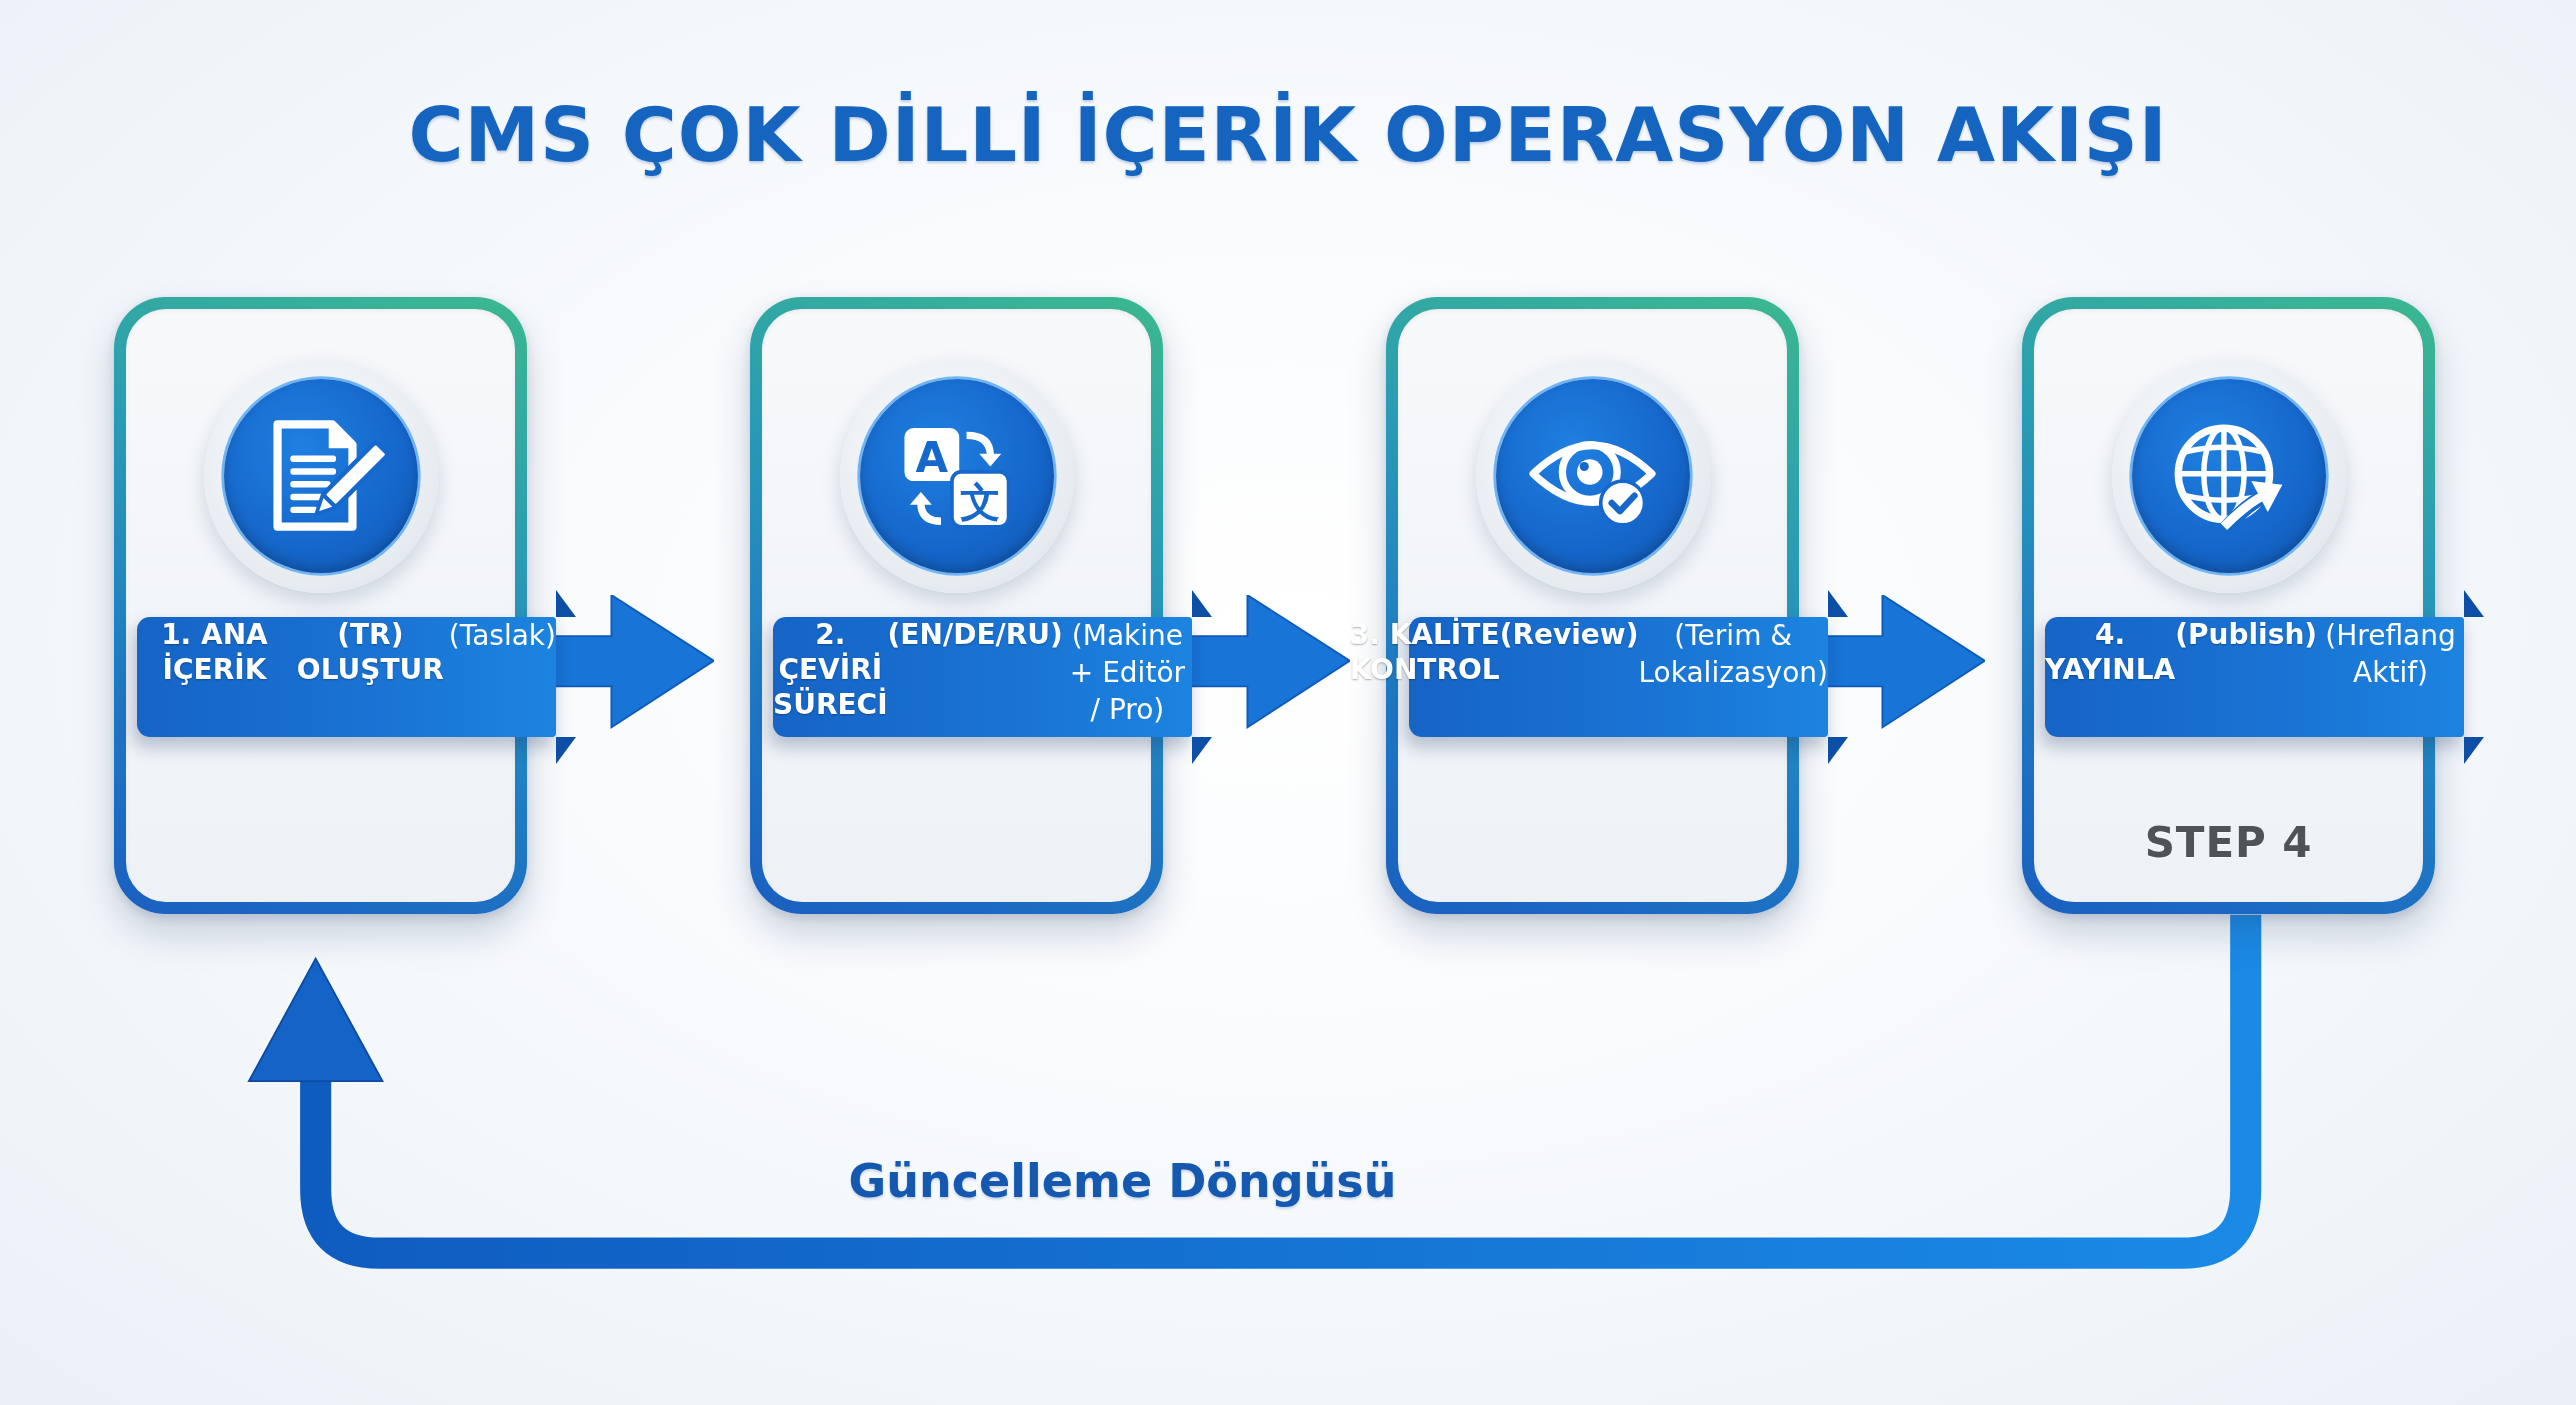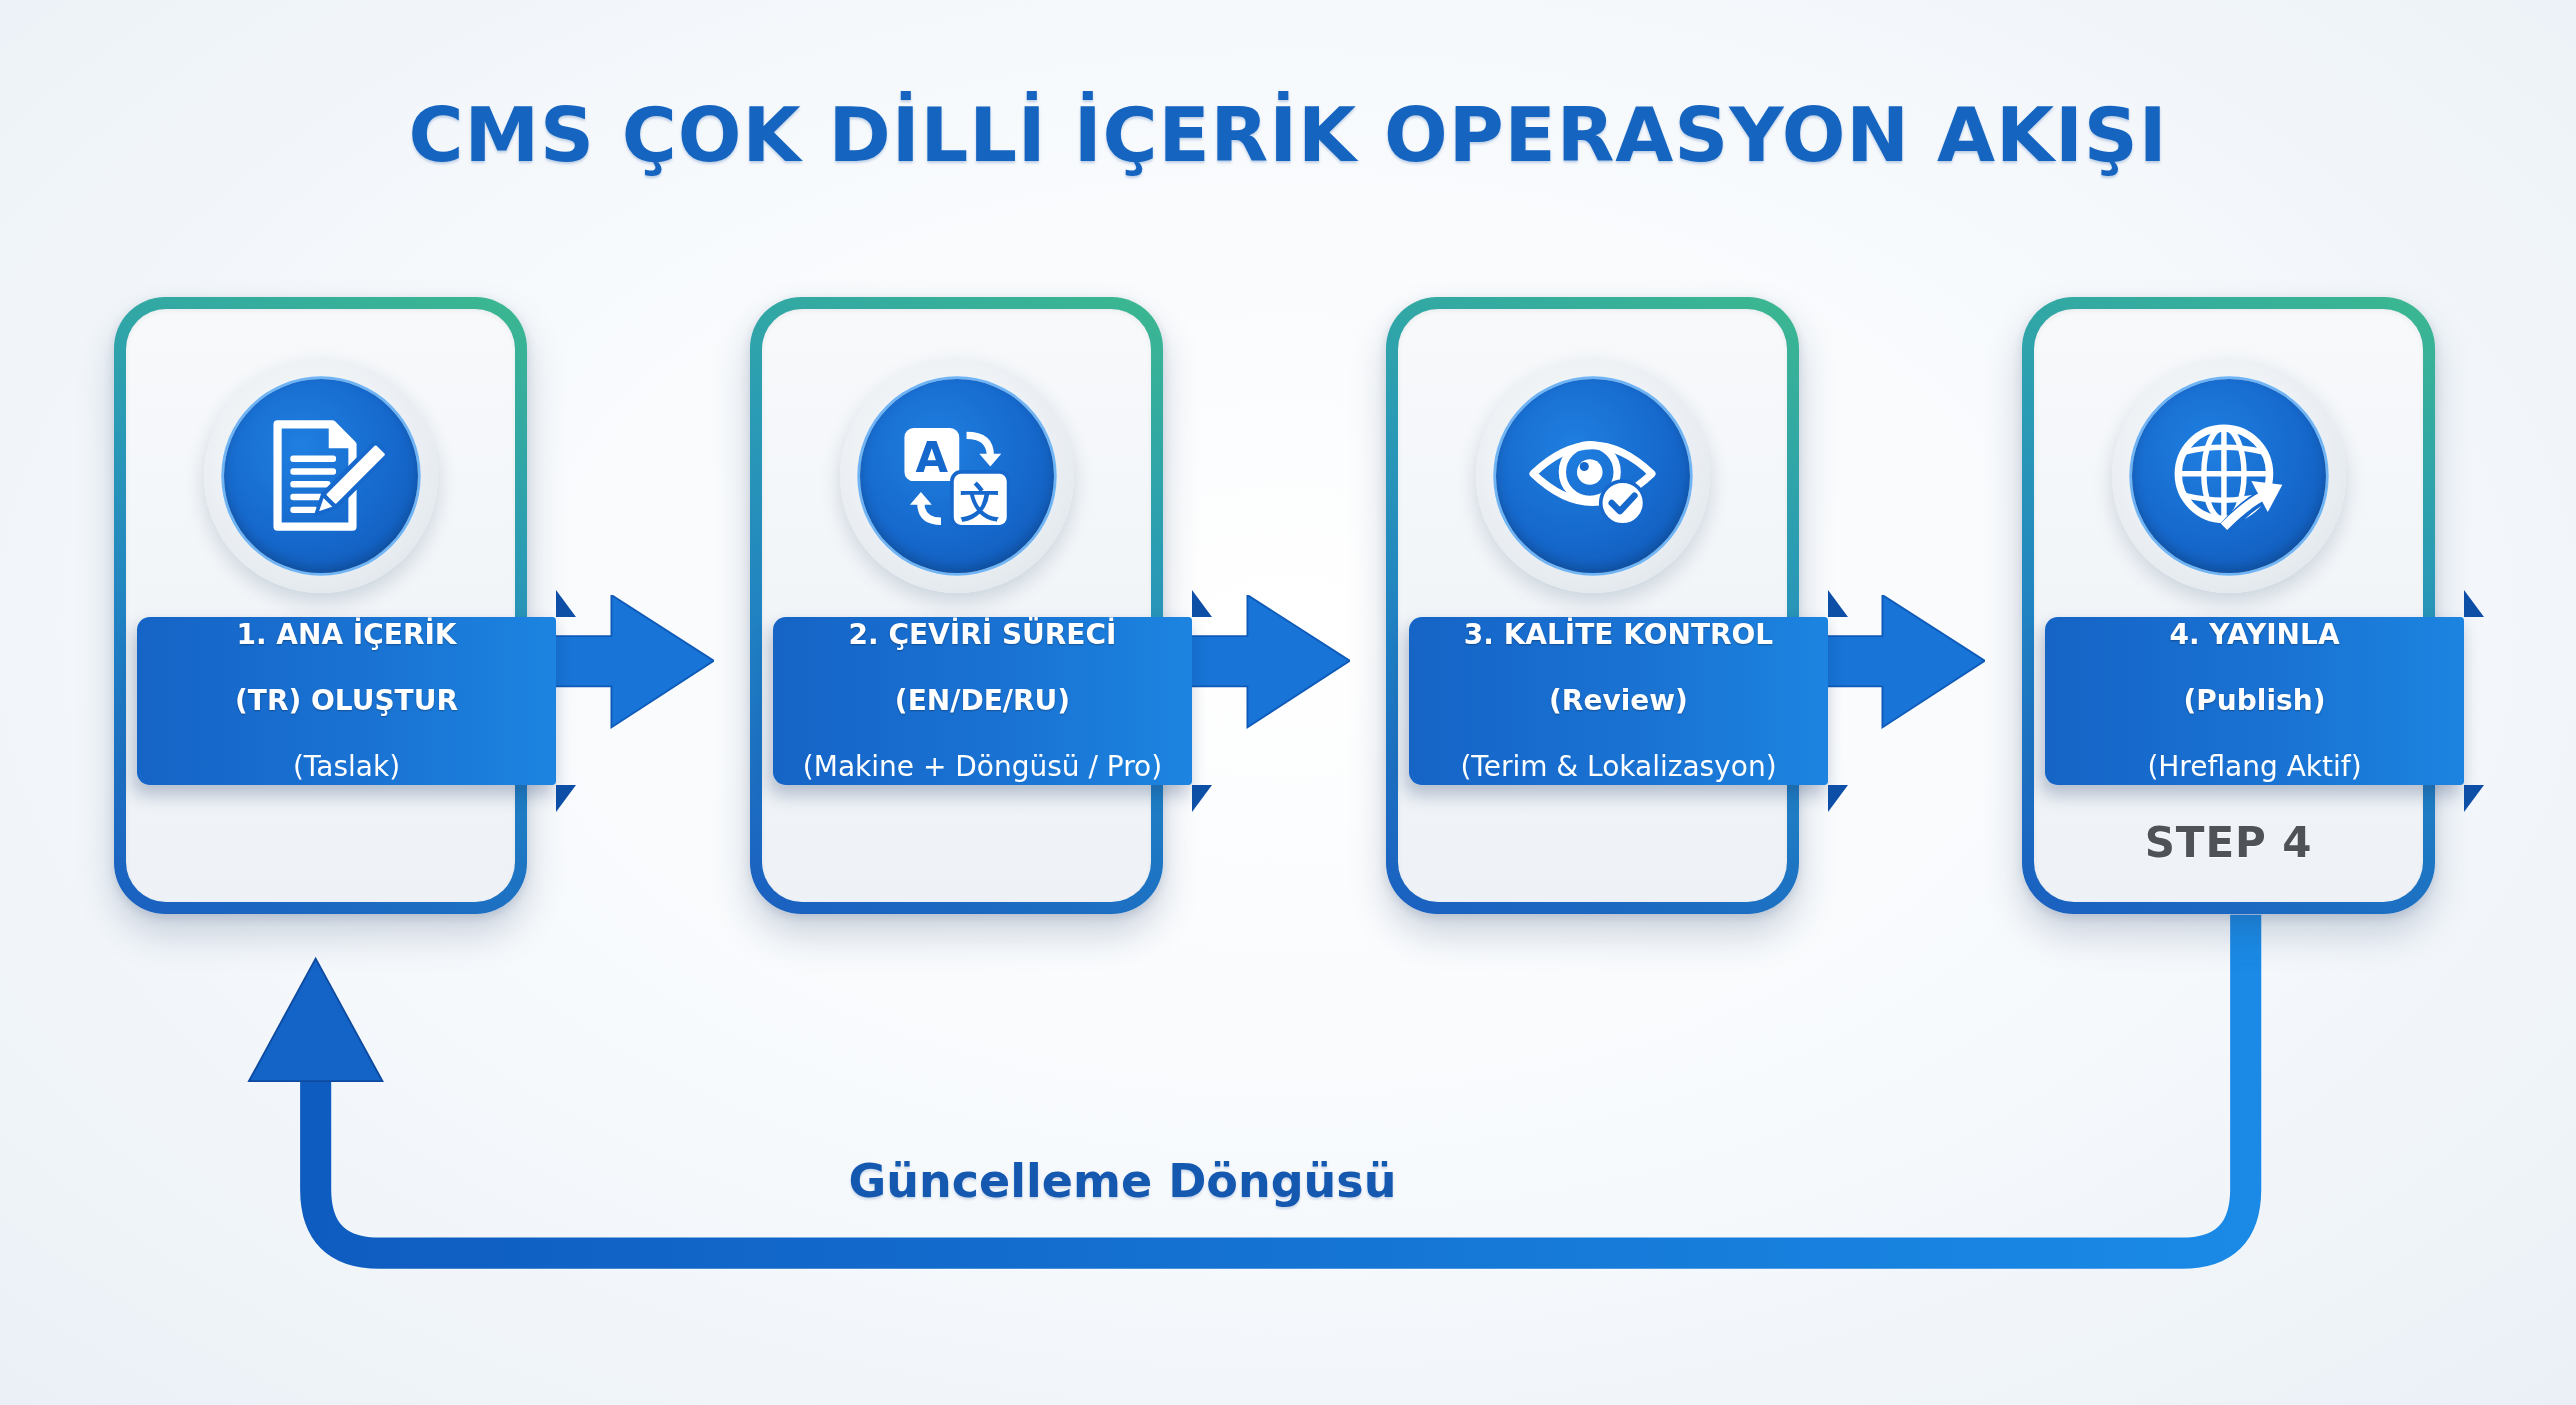"1. ANA İÇERİK" .ribbon { flex-direction: column -> row; height: 168px -> 120px; justify-content: space-between -> flex-end }
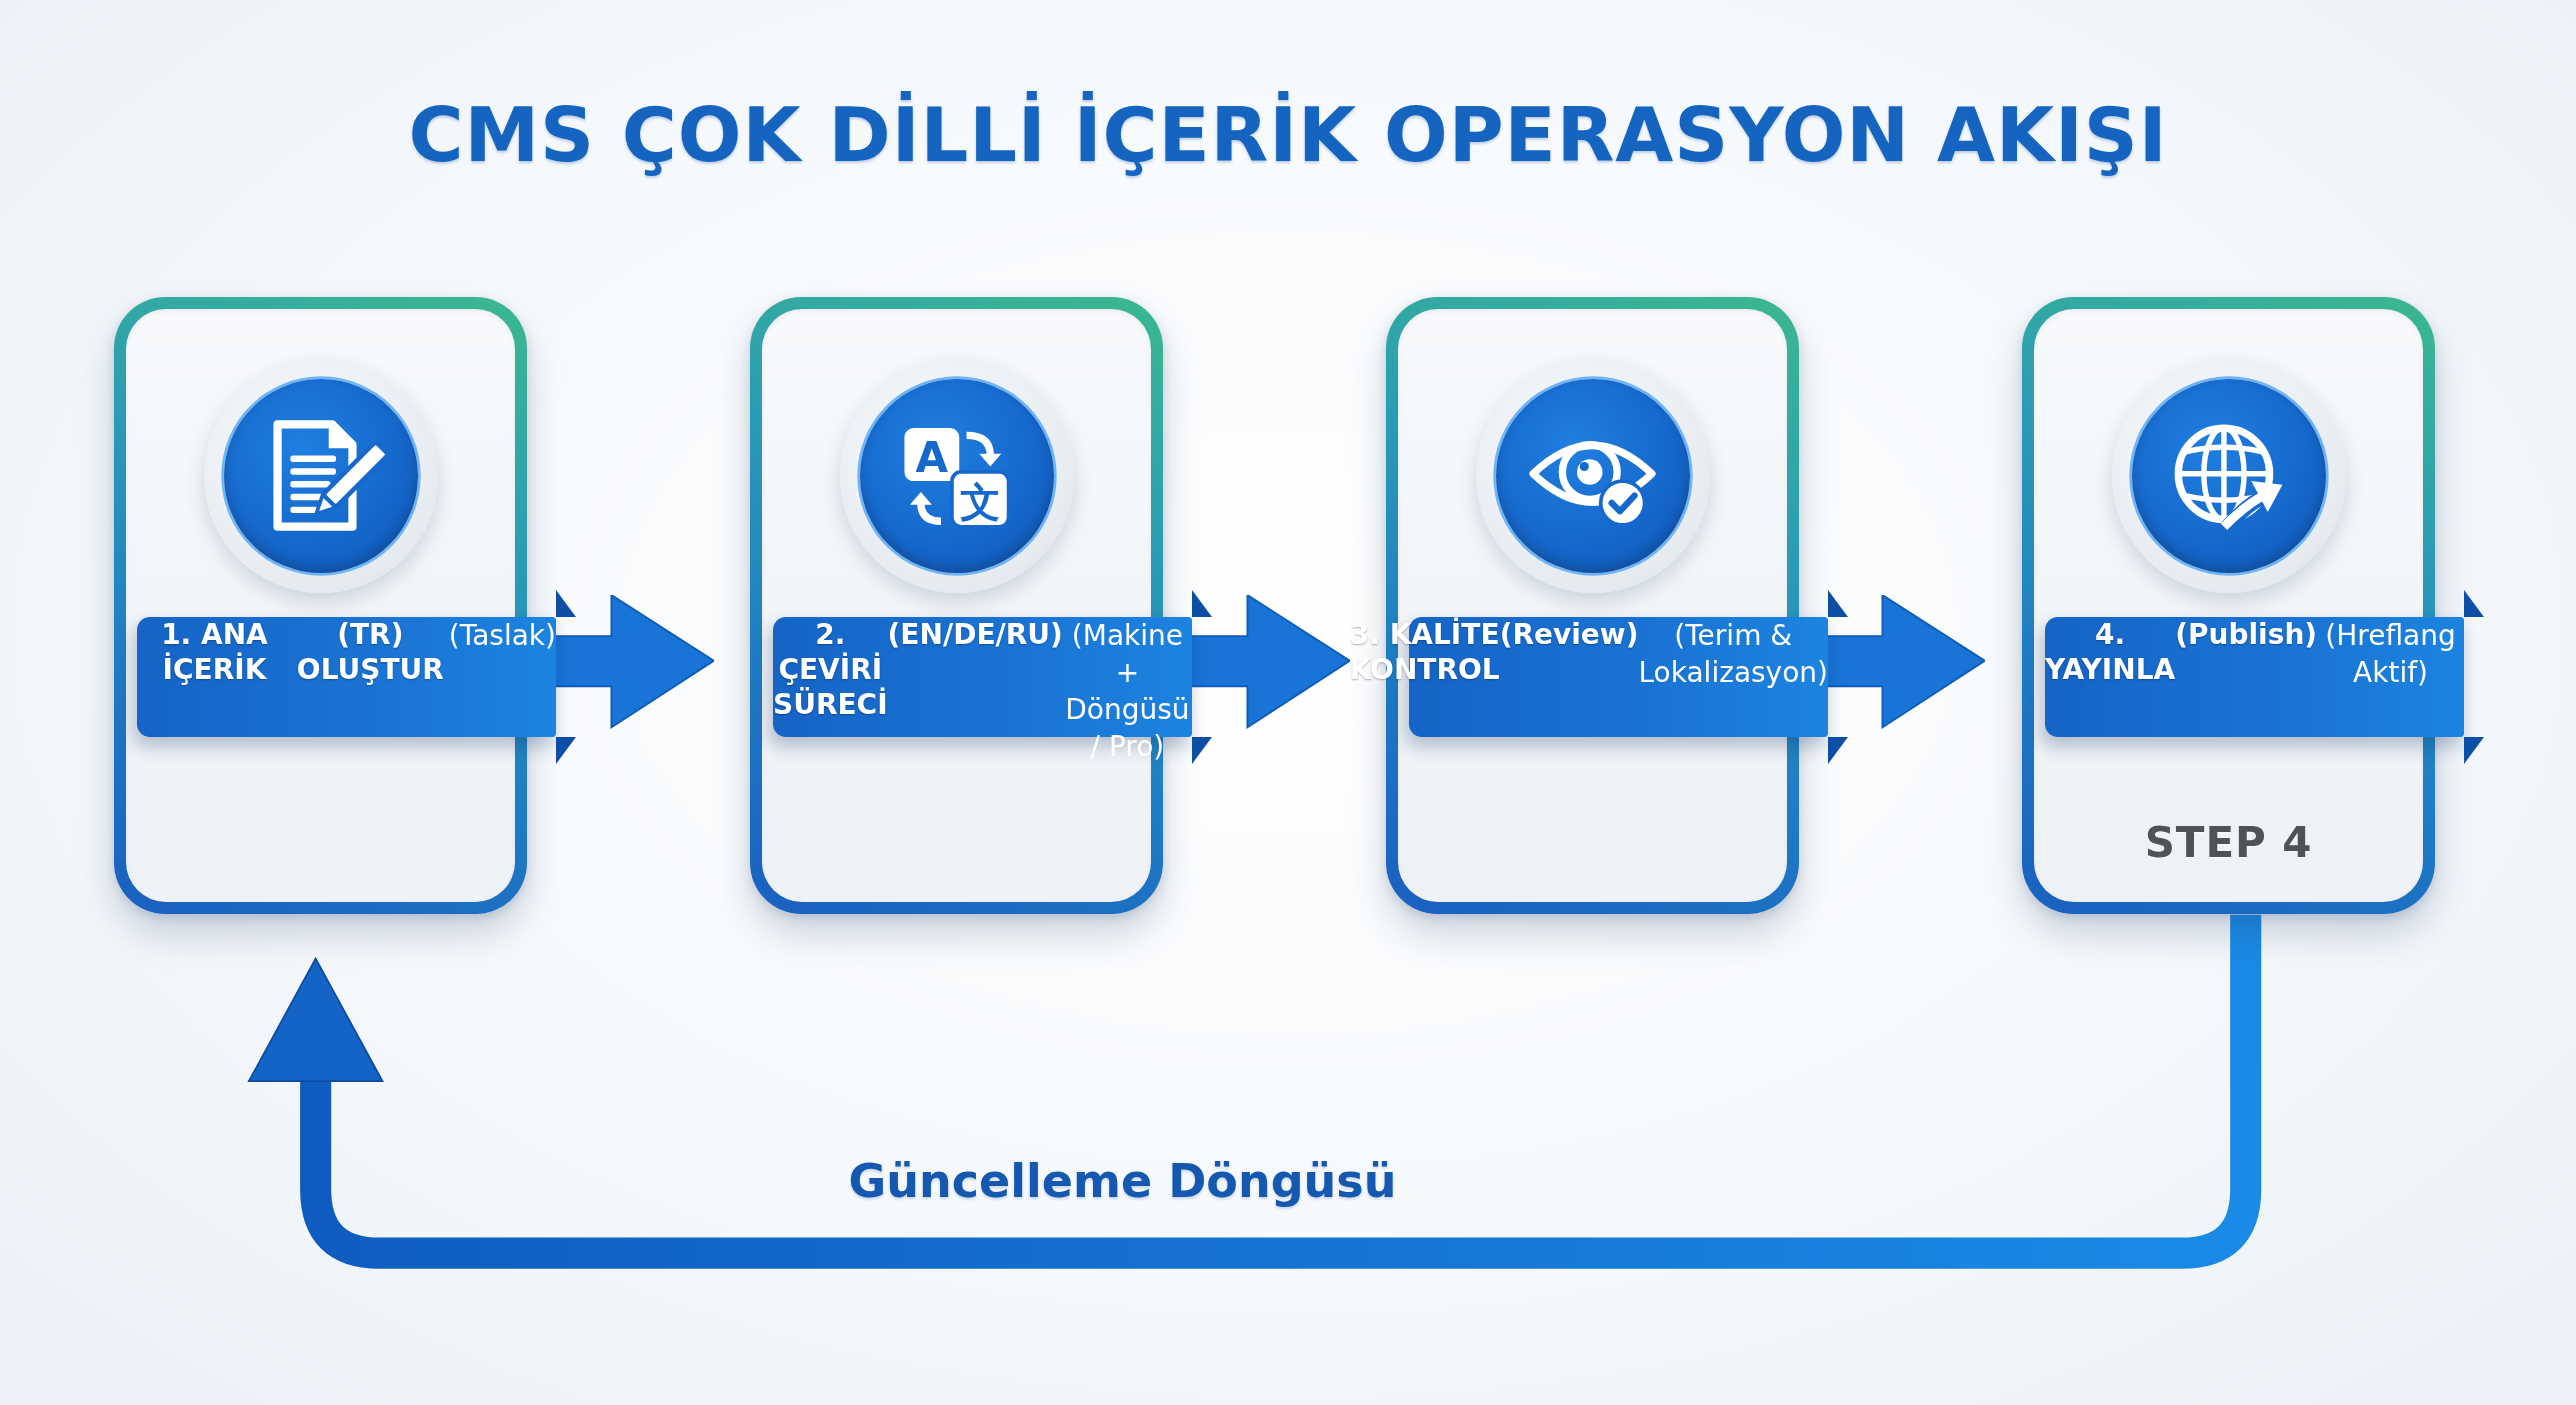"(Makine + Döngüsü / Pro)" div.rib-line3 { text: Döngüsü -> Editör }
